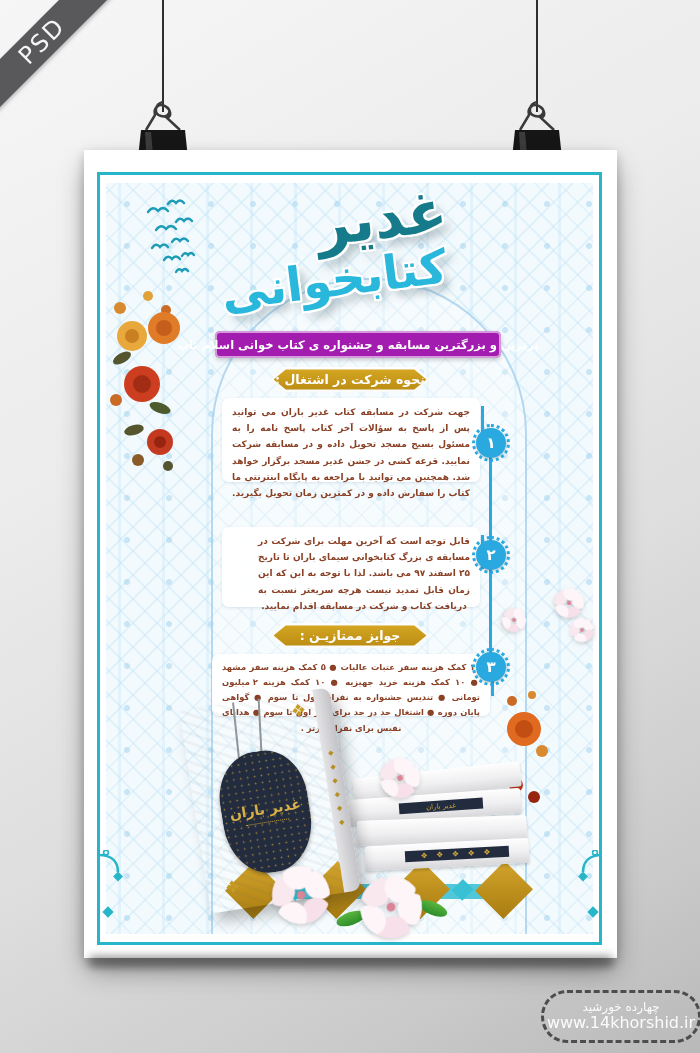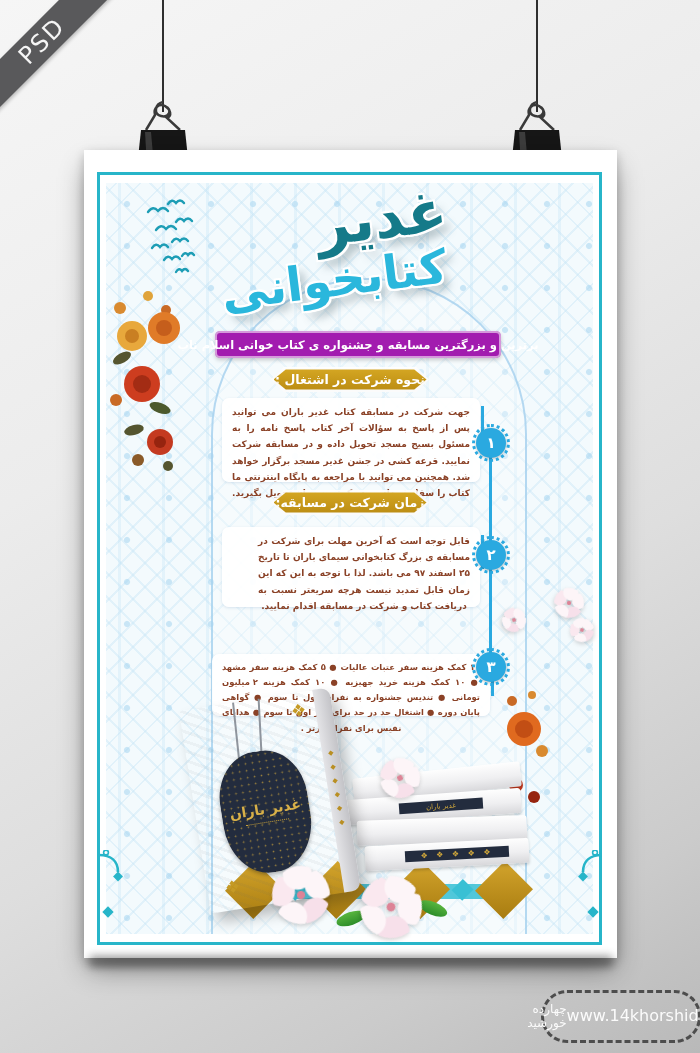"زمان شرکت در مسابقه:" div.banner { html: <div> <div>زمان شرکت در مسابقه:</div> </div> -> none }
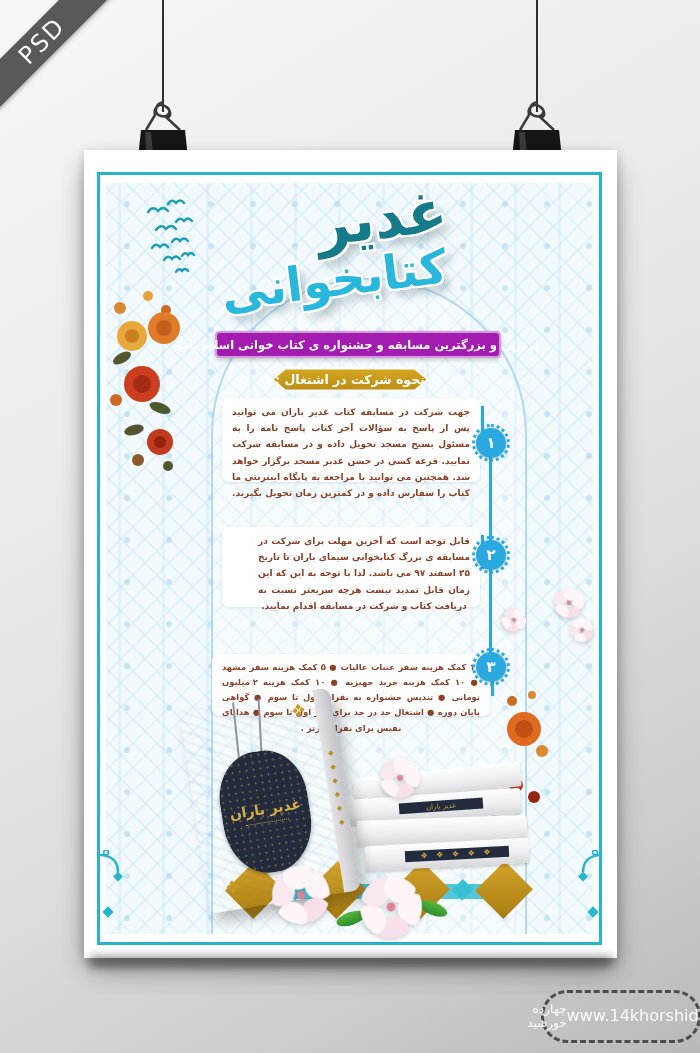"جوایز ممتازیـن :" div.banner { html: none -> <div> <div>جوایز ممتازیـن :</div> </div> }
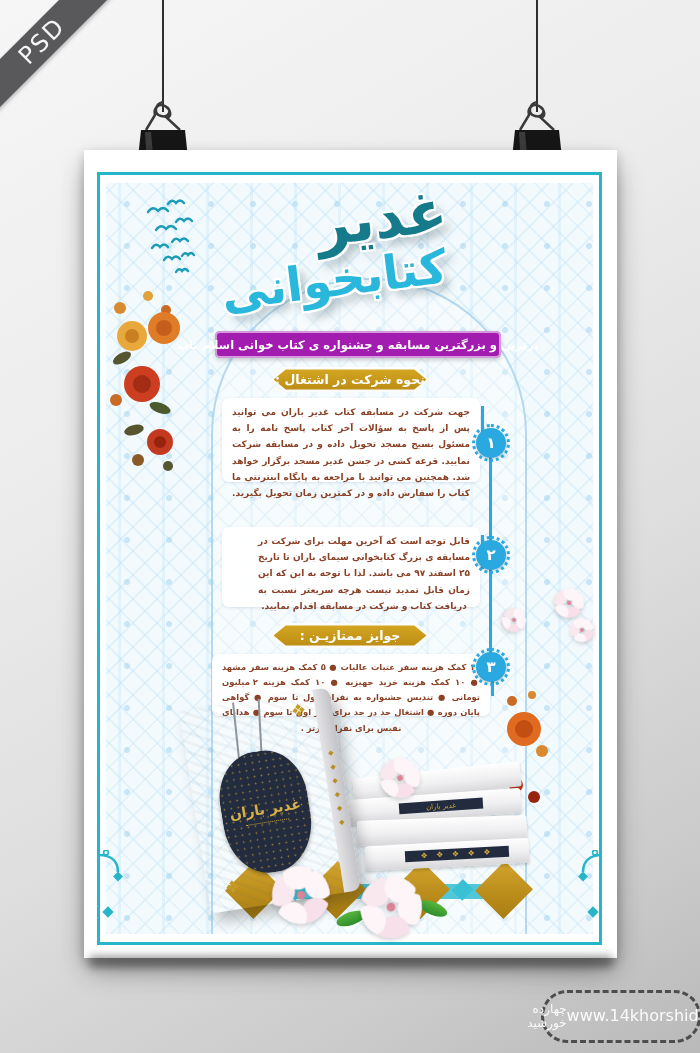"چهارده خورشید" .watermark { flex-direction: row -> column }
